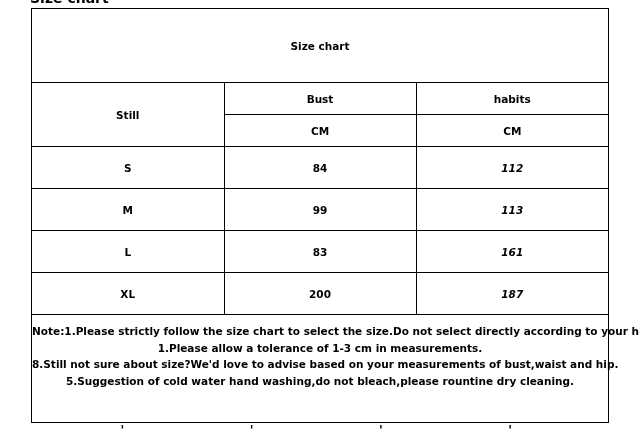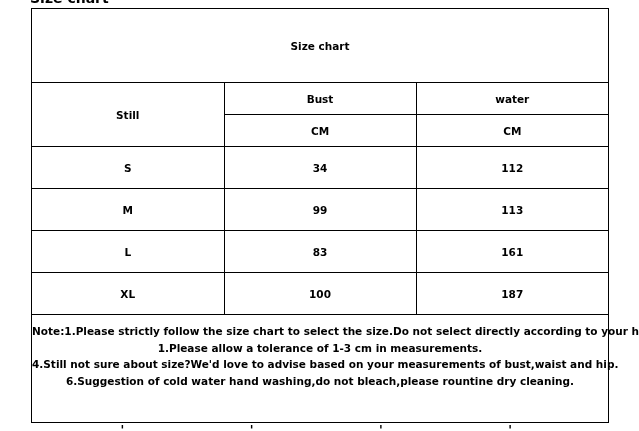"water" td.hdr-top { text: water -> habits }
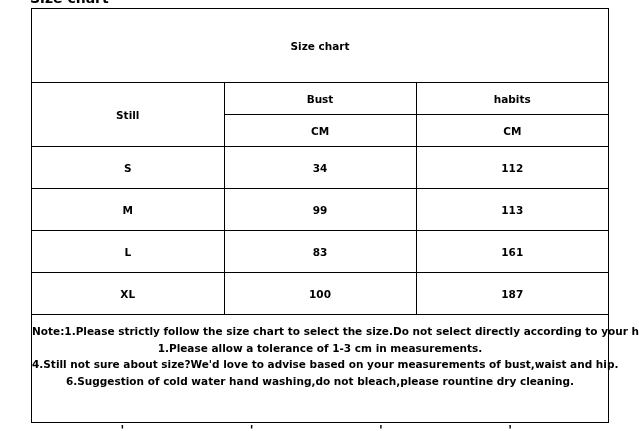"34" td { text: 34 -> 84 }
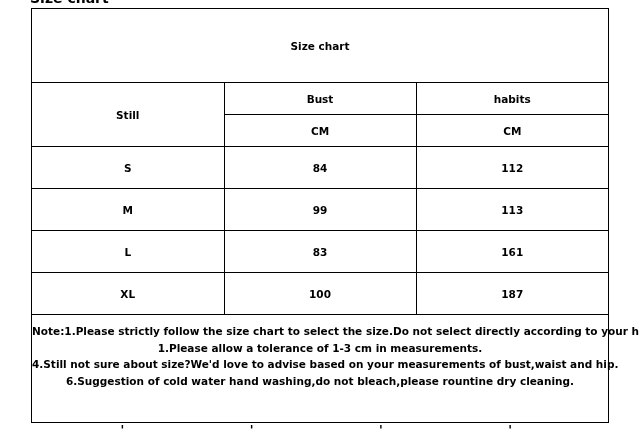"112" .data-row td.last { font-style: none -> italic }
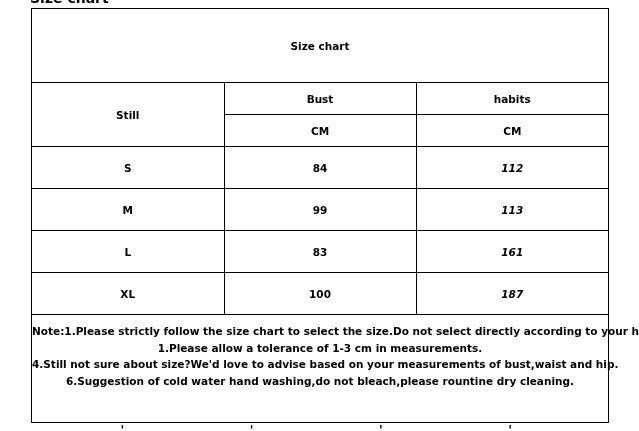"100" td { text: 100 -> 200 }
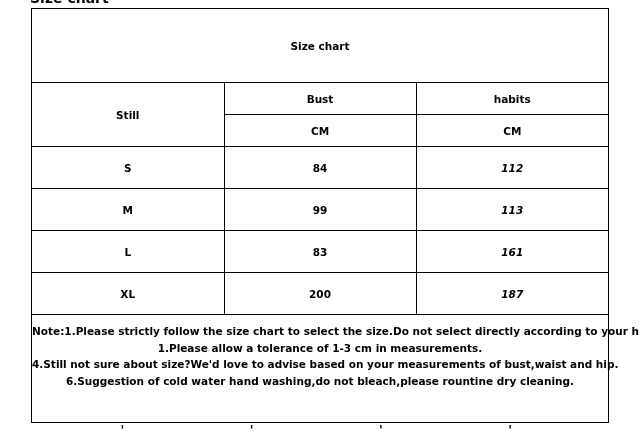"4.Still not sure about size?We'd" div { text: 4.Still -> 8.Still }
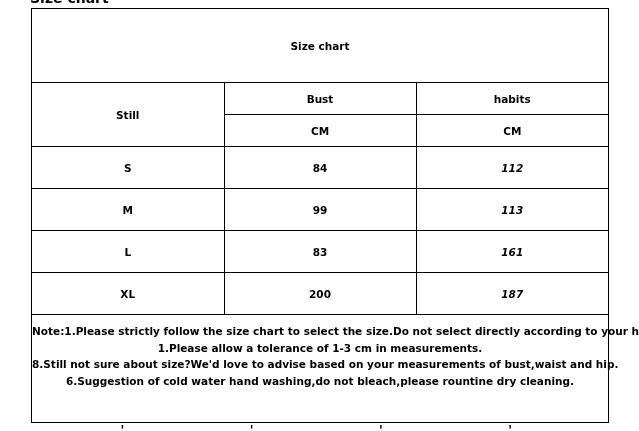"6.Suggestion of cold water hand" div { text: 6.Suggestion -> 5.Suggestion }
